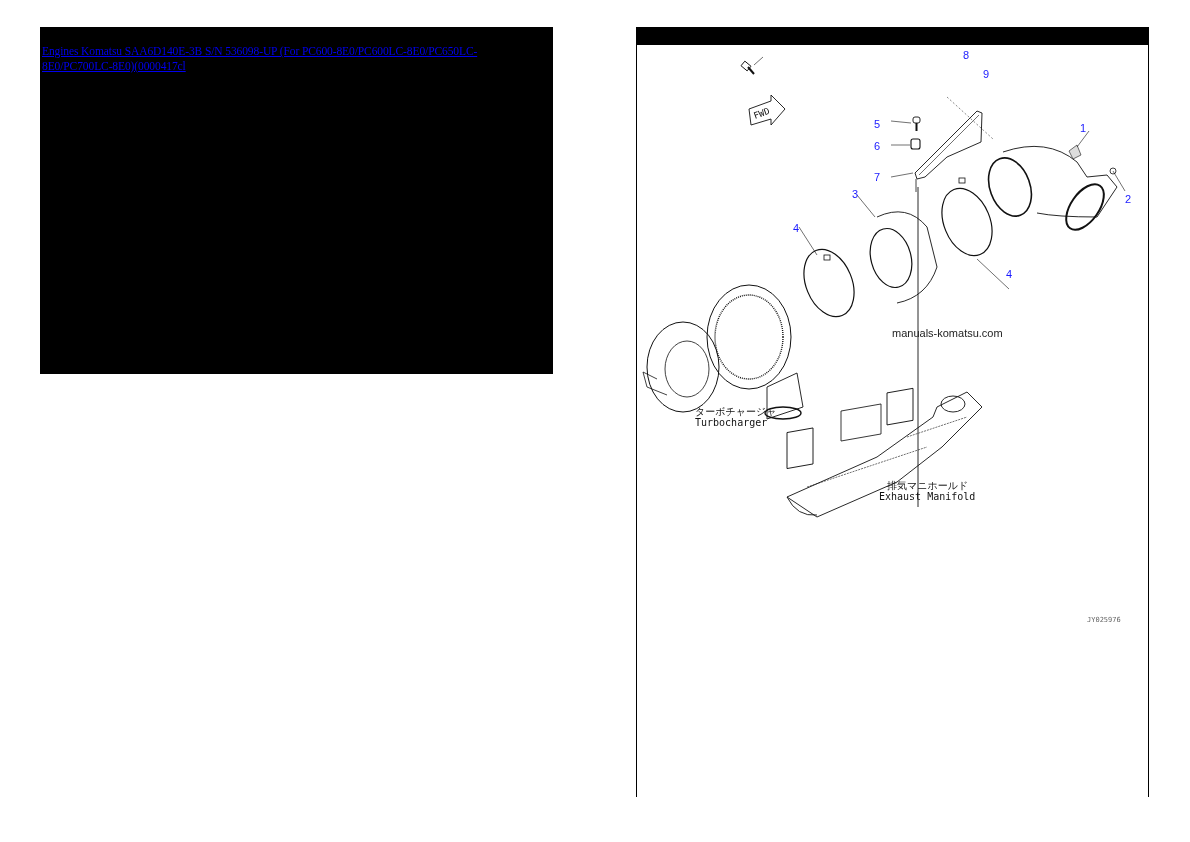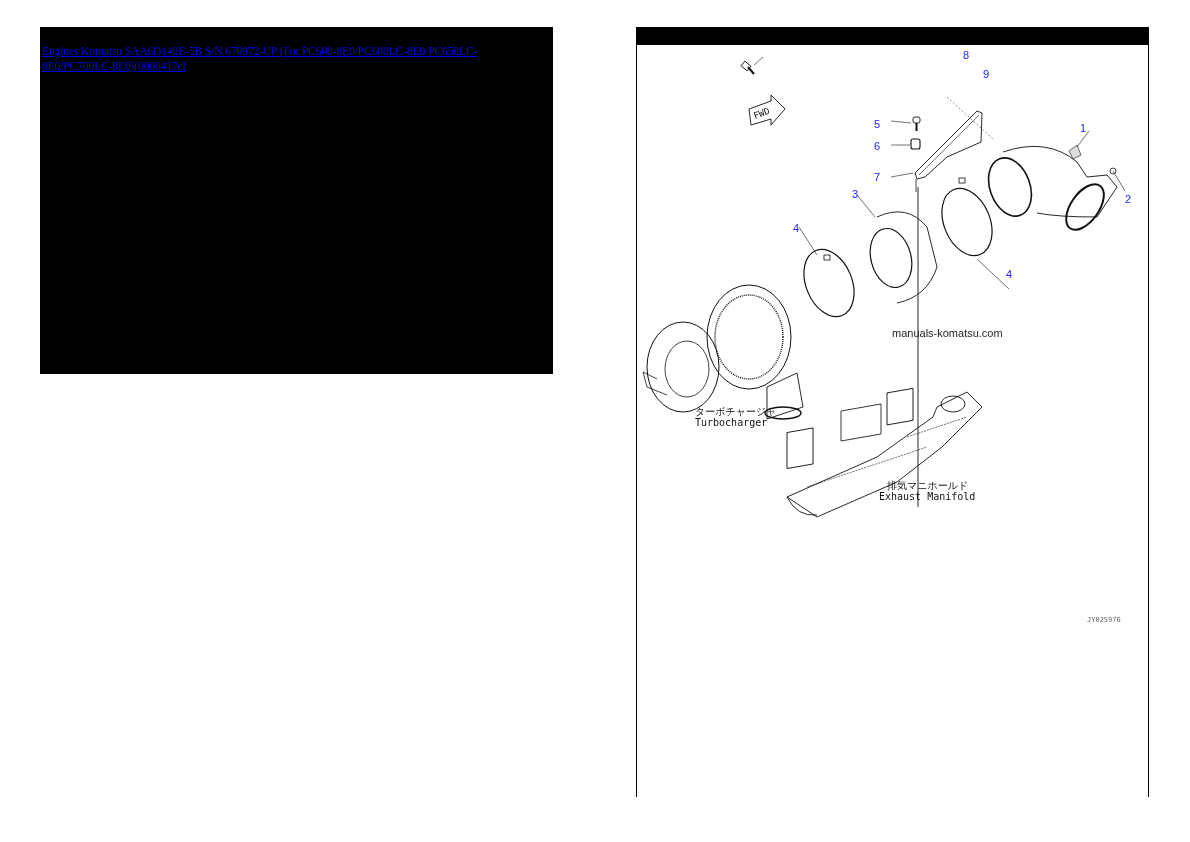"Engines Komatsu SAA6D140E-5B S/N" a.title-link { text: SAA6D140E-5B S/N 670972-UP -> SAA6D140E-3B S/N 536098-UP }
